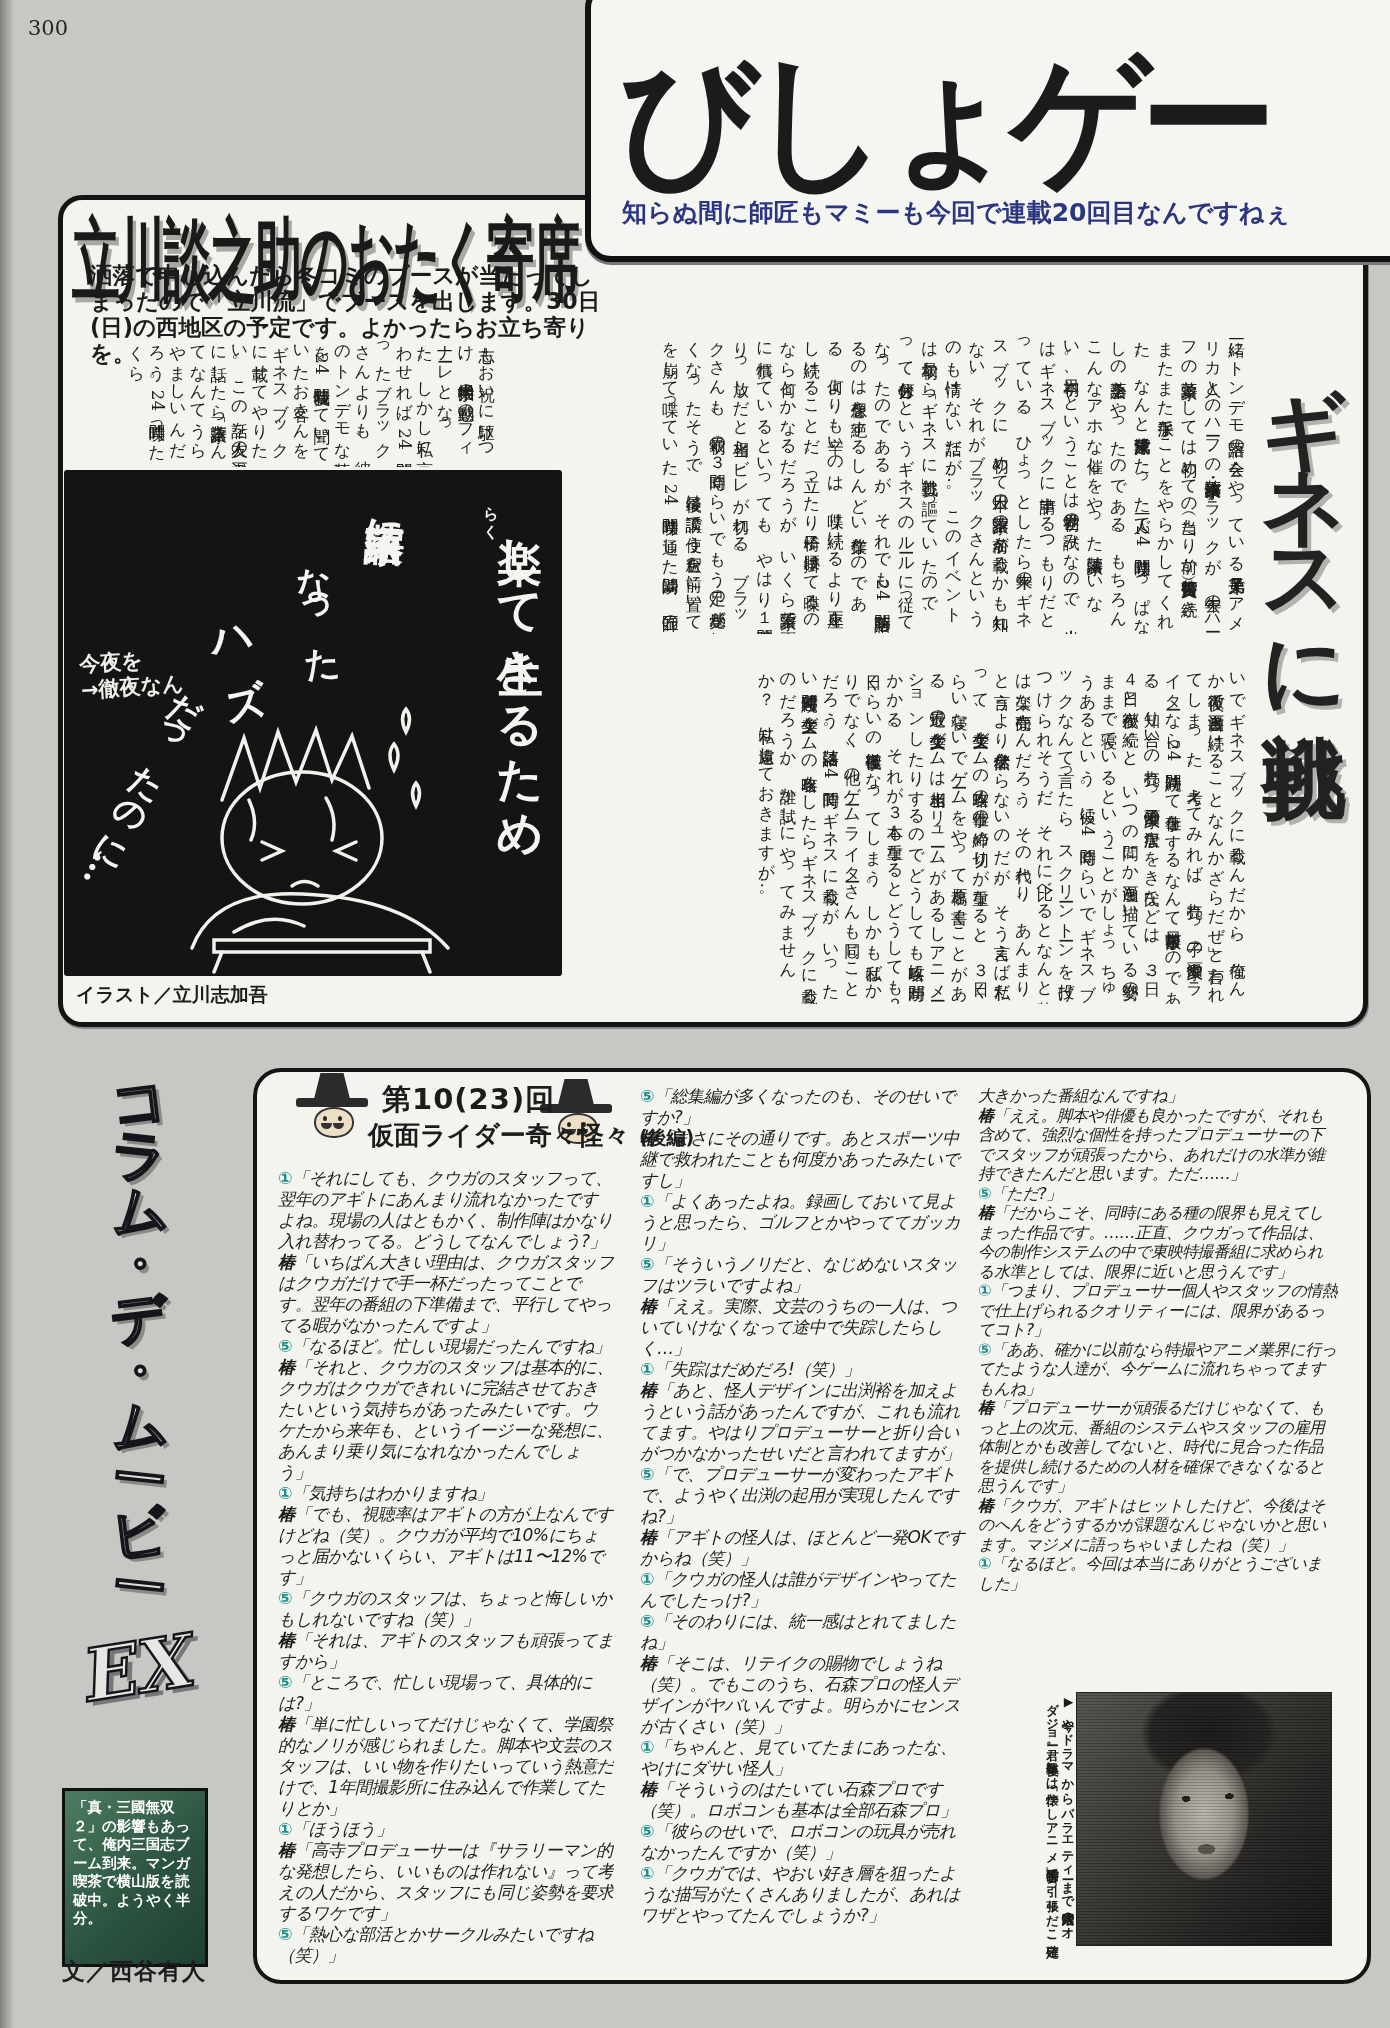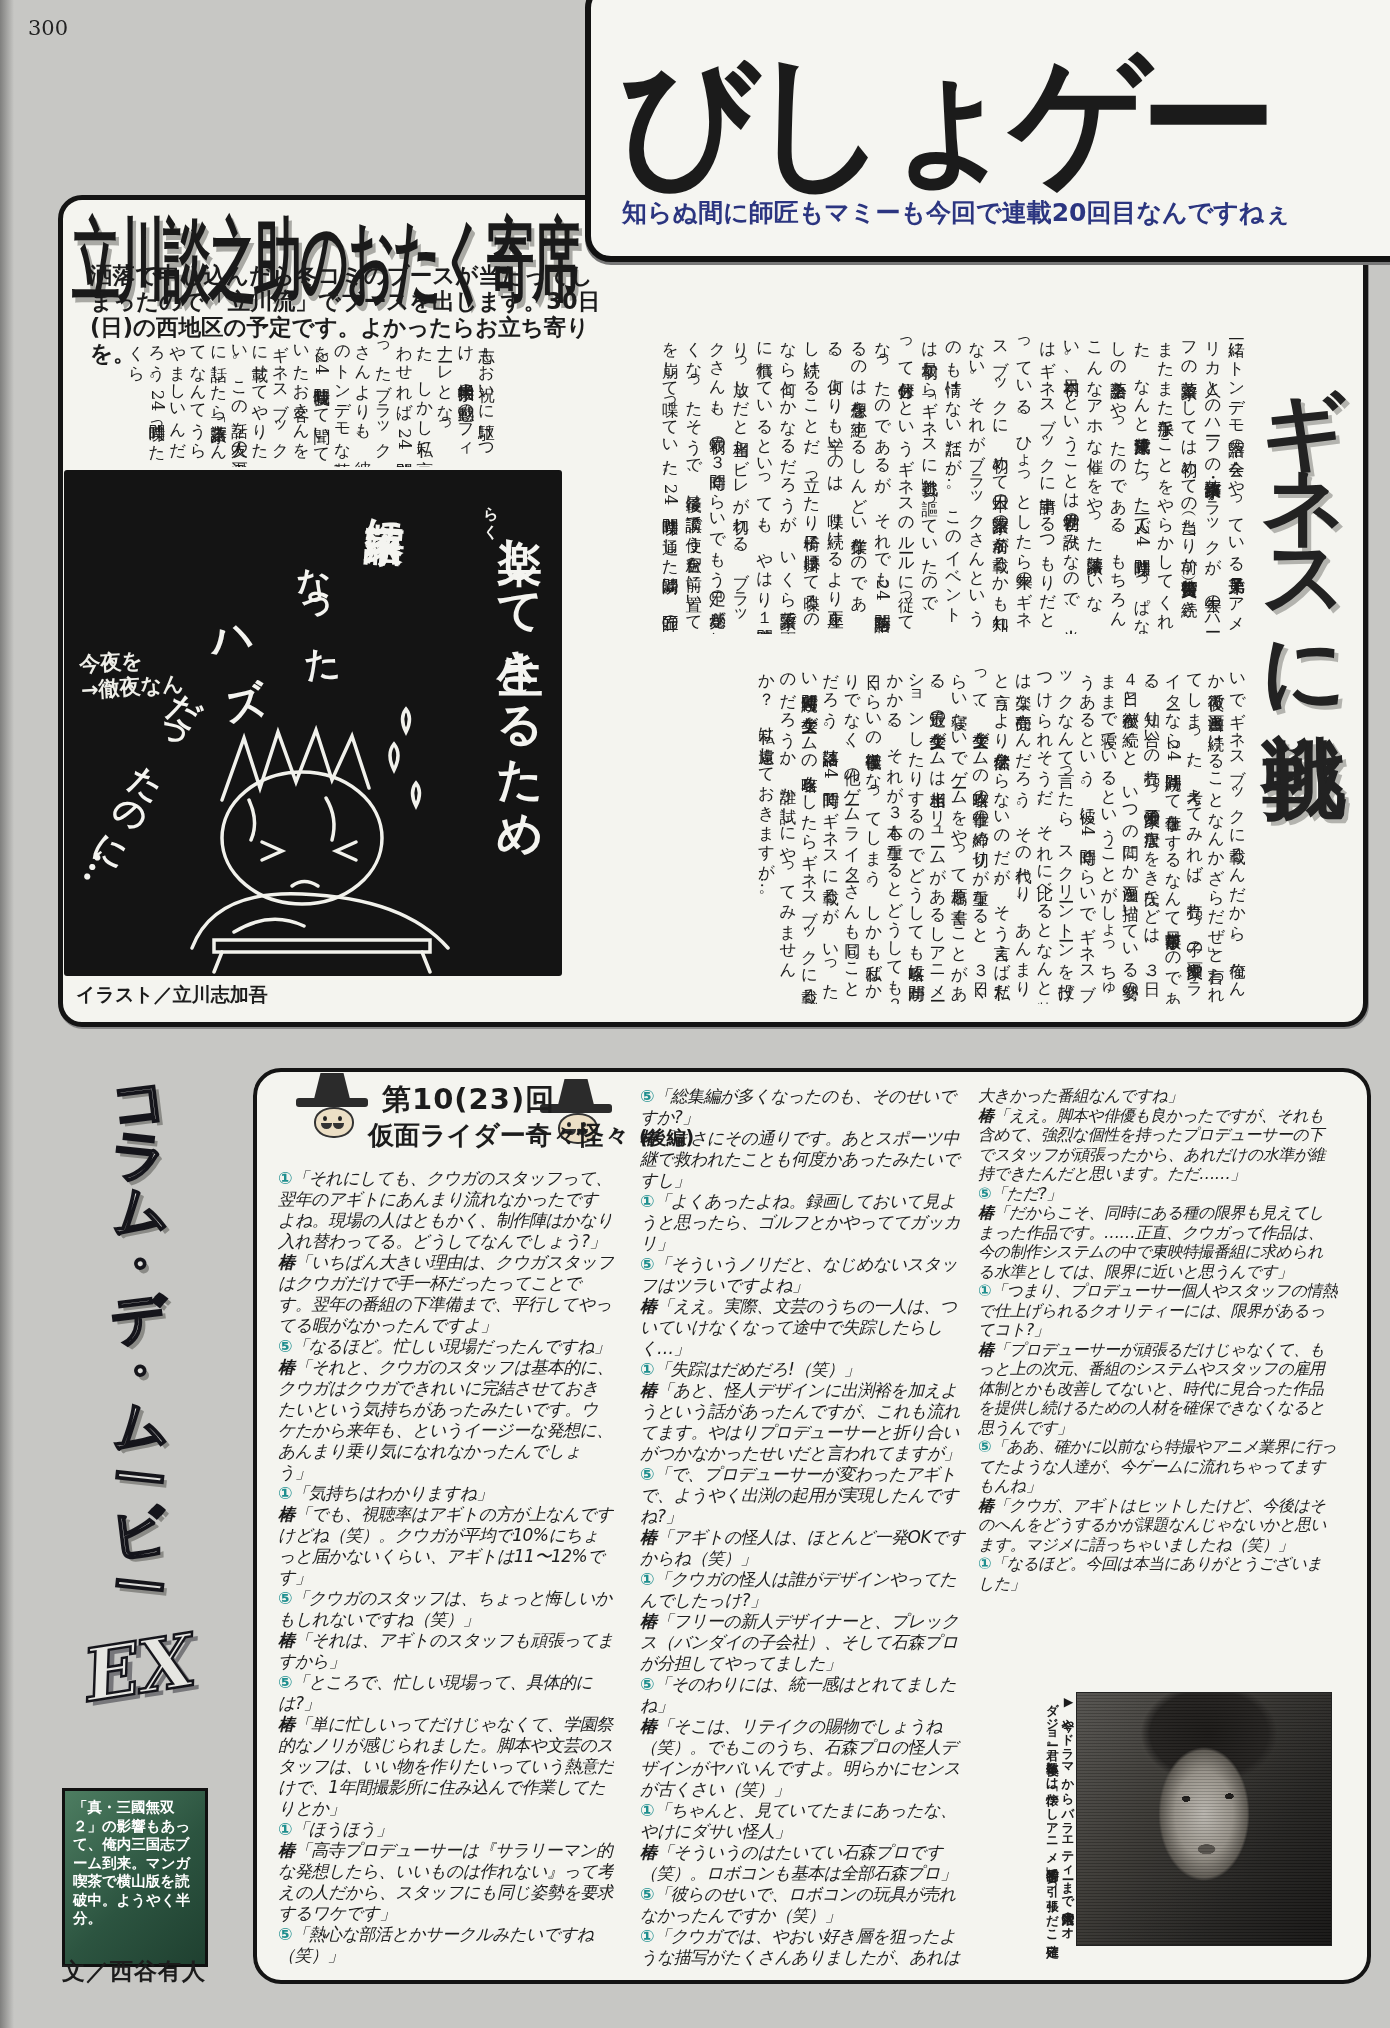"椿「プロデューサーが頑張るだけじゃなくて、もっと上の次元、番組のシステムやスタッ" p.utt { order: before "⑤「ああ、確かに以前なら特撮やアニメ業界に行ってたような人達が、今ゲームに流れち" -> after "⑤「ああ、確かに以前なら特撮やアニメ業界に行ってたような人達が、今ゲームに流れち" }
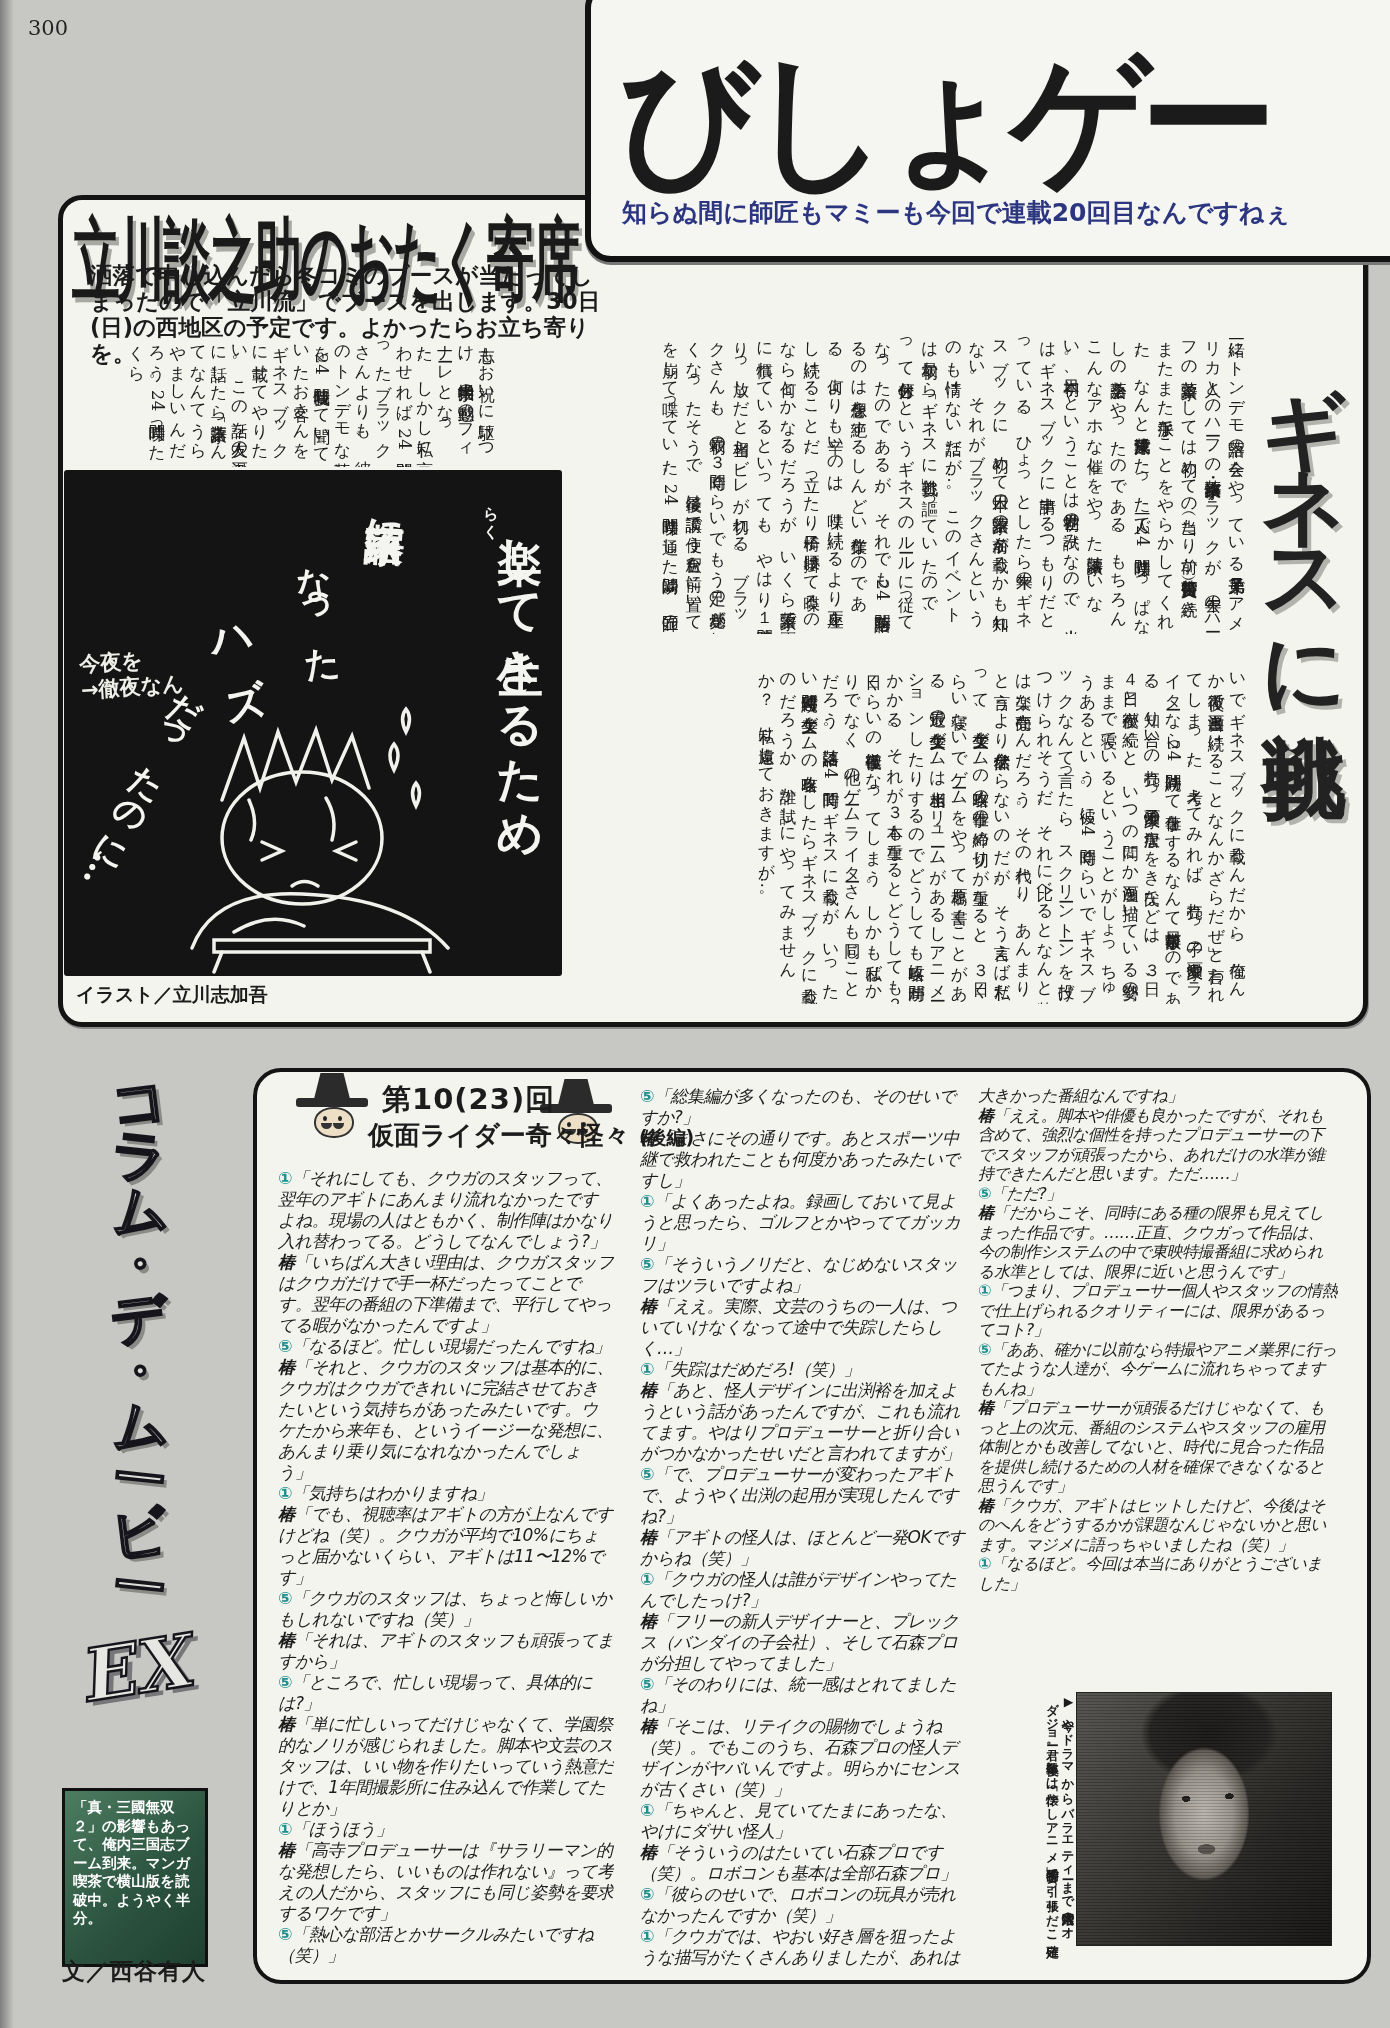"椿「フリーの新人デザイナーと、プレックス（バンダイの子会社）、そして石森プロが分" p.utt { html: <p><span>椿</span>「フリーの新人デザイナーと、プレックス（バンダイの子会社）、そして石森プロが分担してやってました」</p> -> none }
